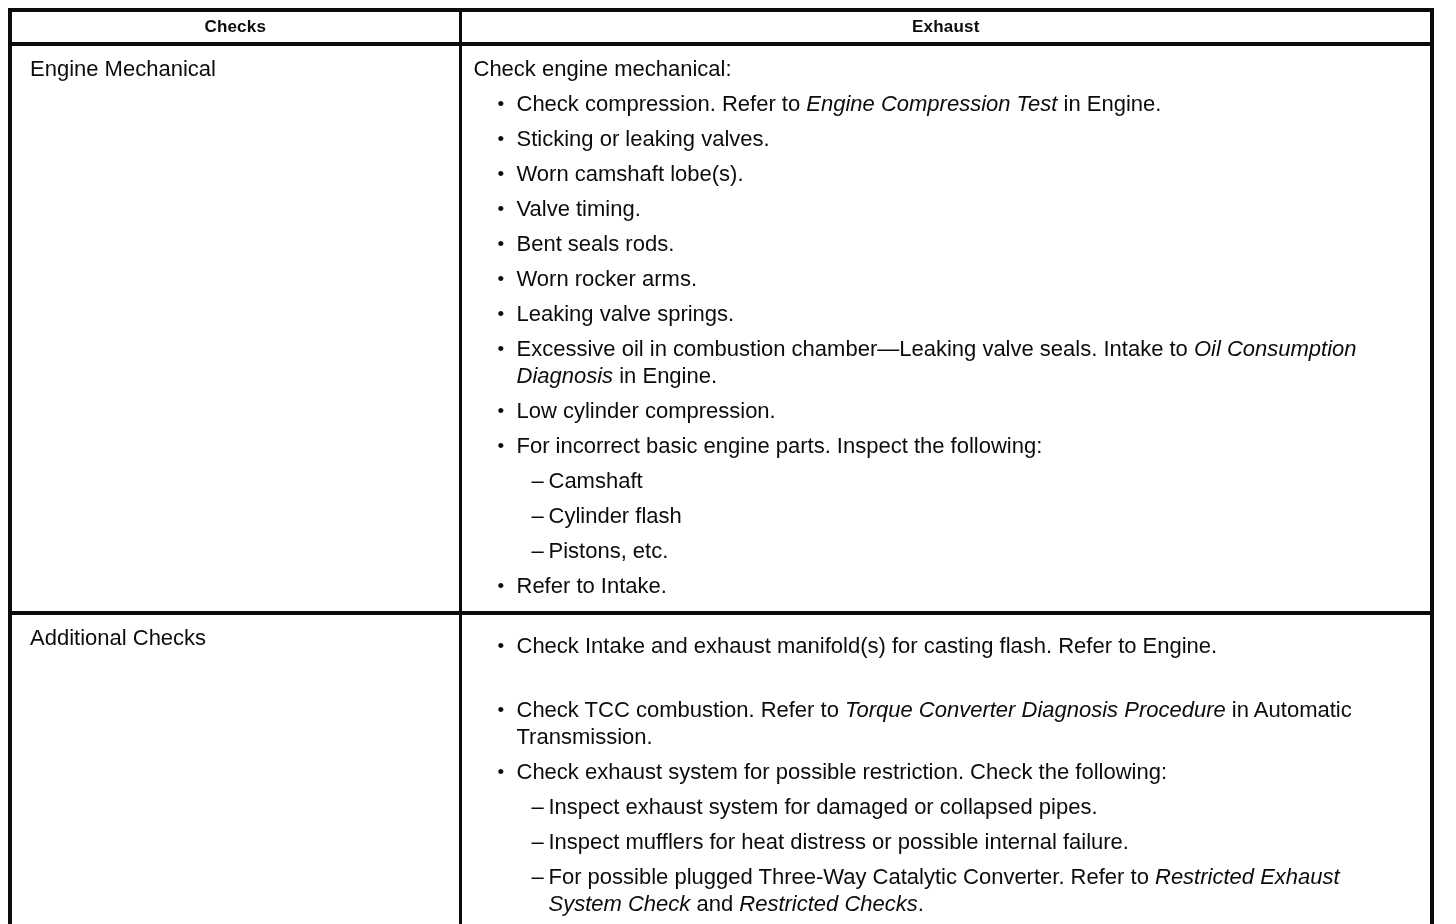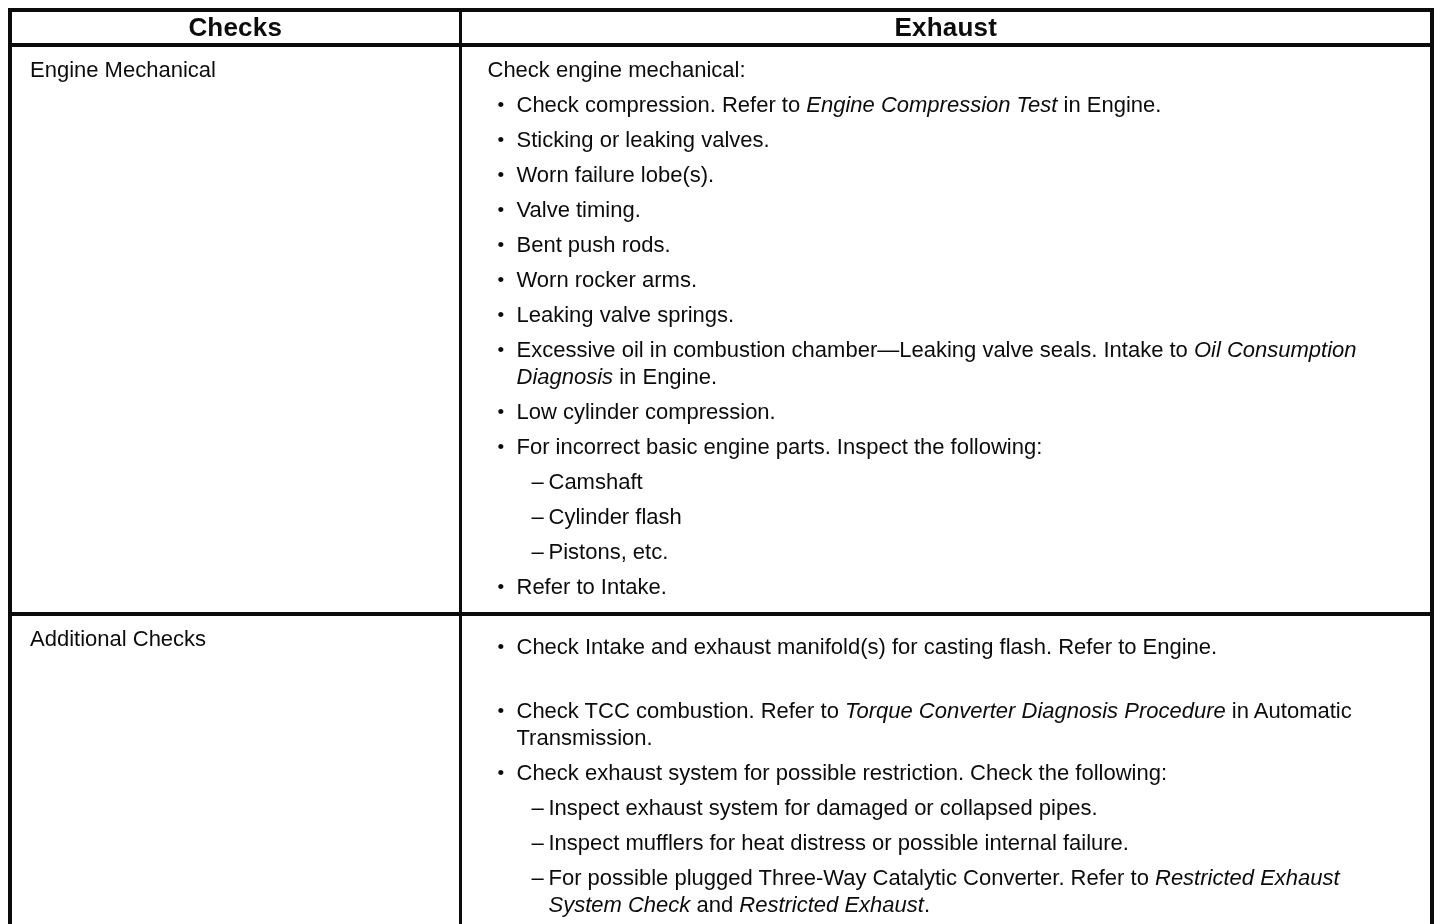"Checks" .diag-table th { font-size: 26px -> 17px }
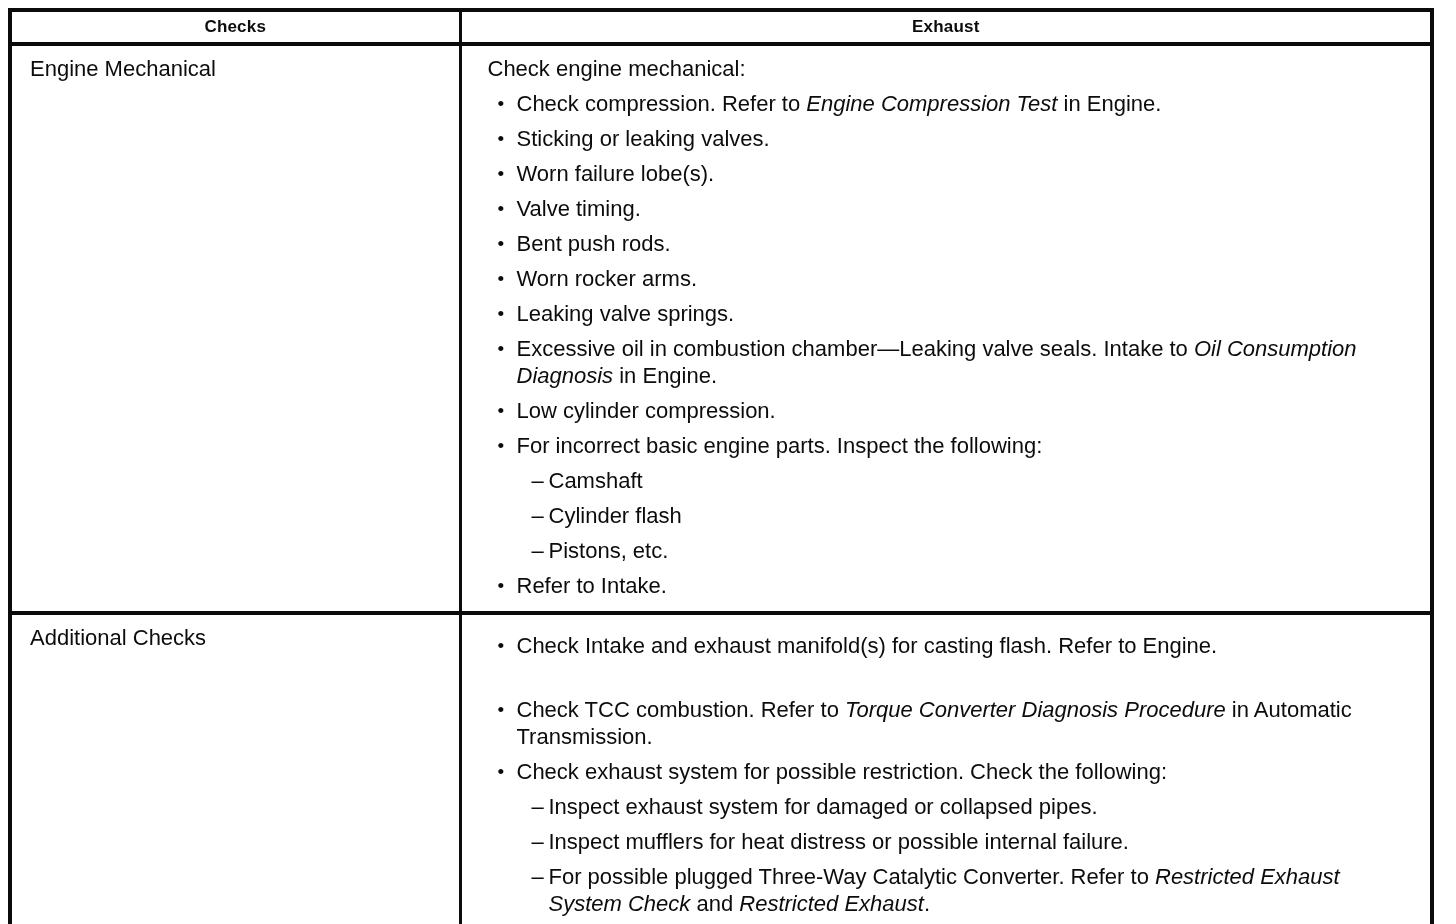"Check engine mechanical:" .intro { margin: 0 0 1px 14px -> 0 0 1px 0 }
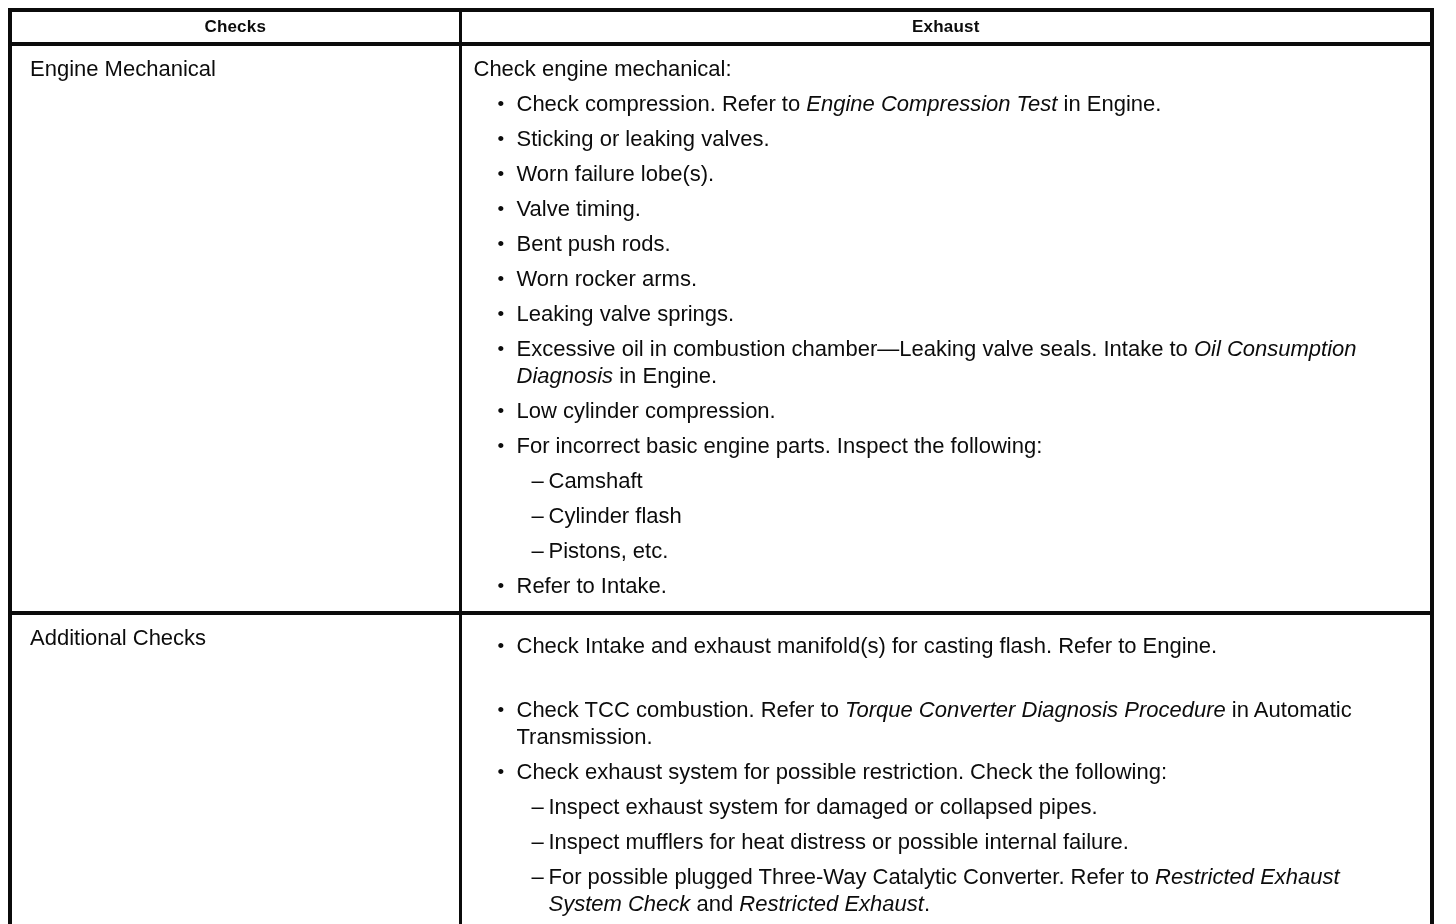"Worn failure lobe(s)." span { text: failure -> camshaft }
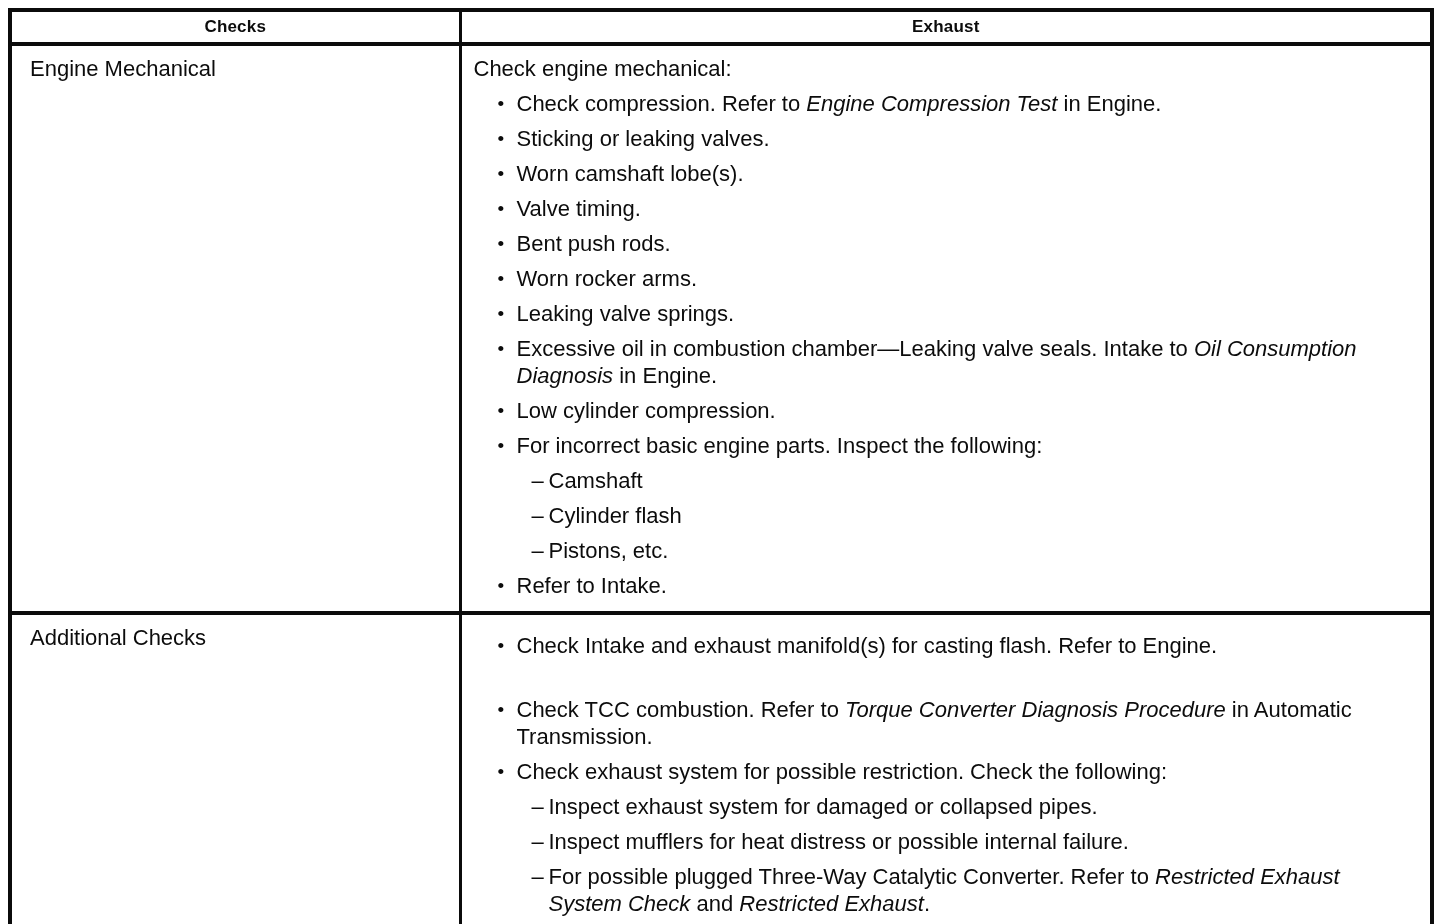"Bent push rods." span { text: push -> seals }
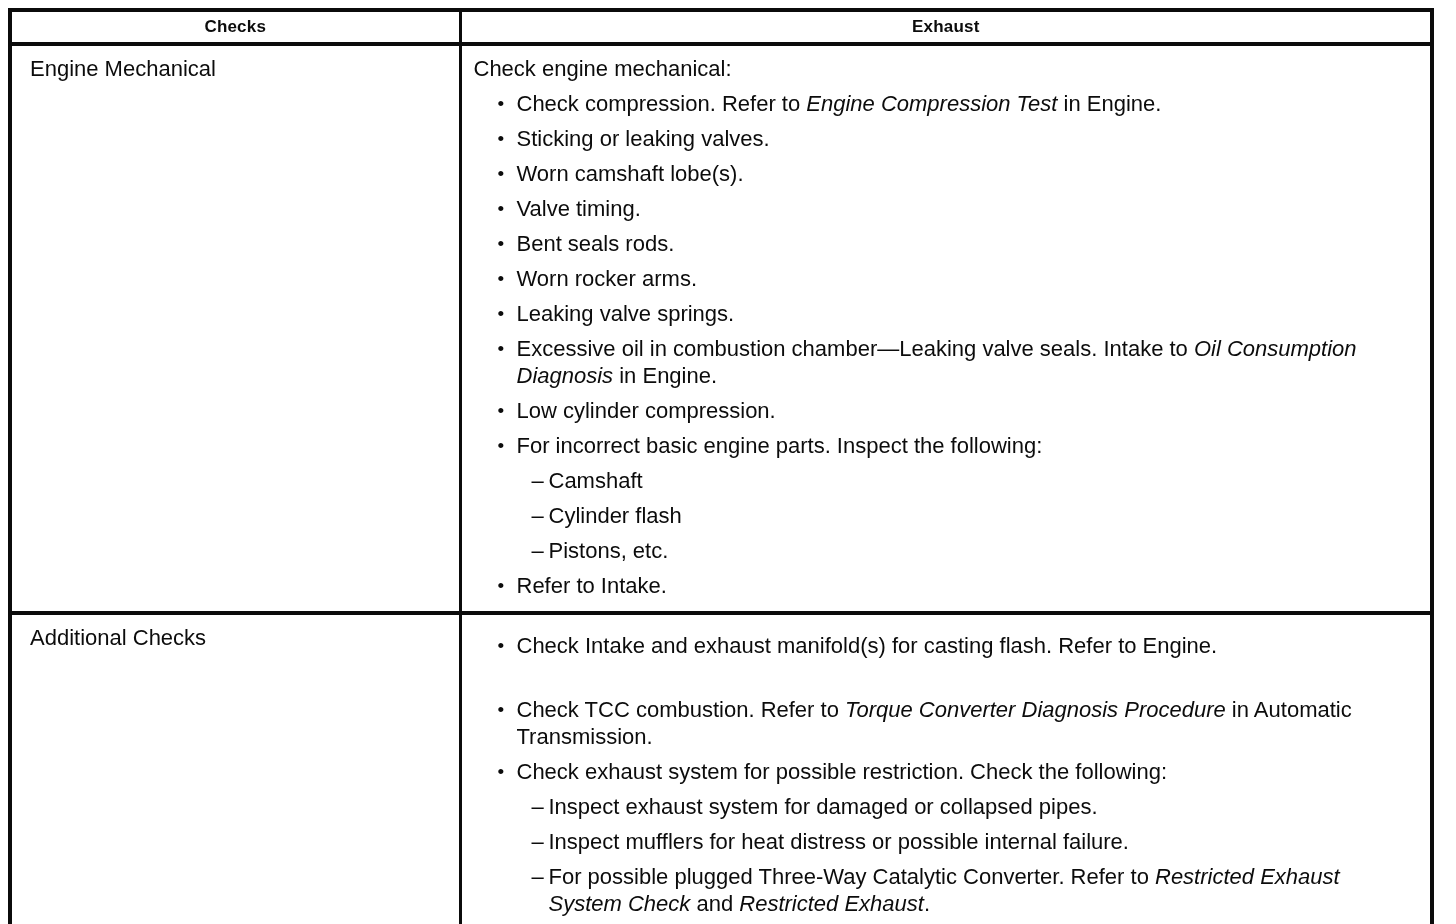"Restricted Exhaust" em { text: Exhaust -> Checks }
